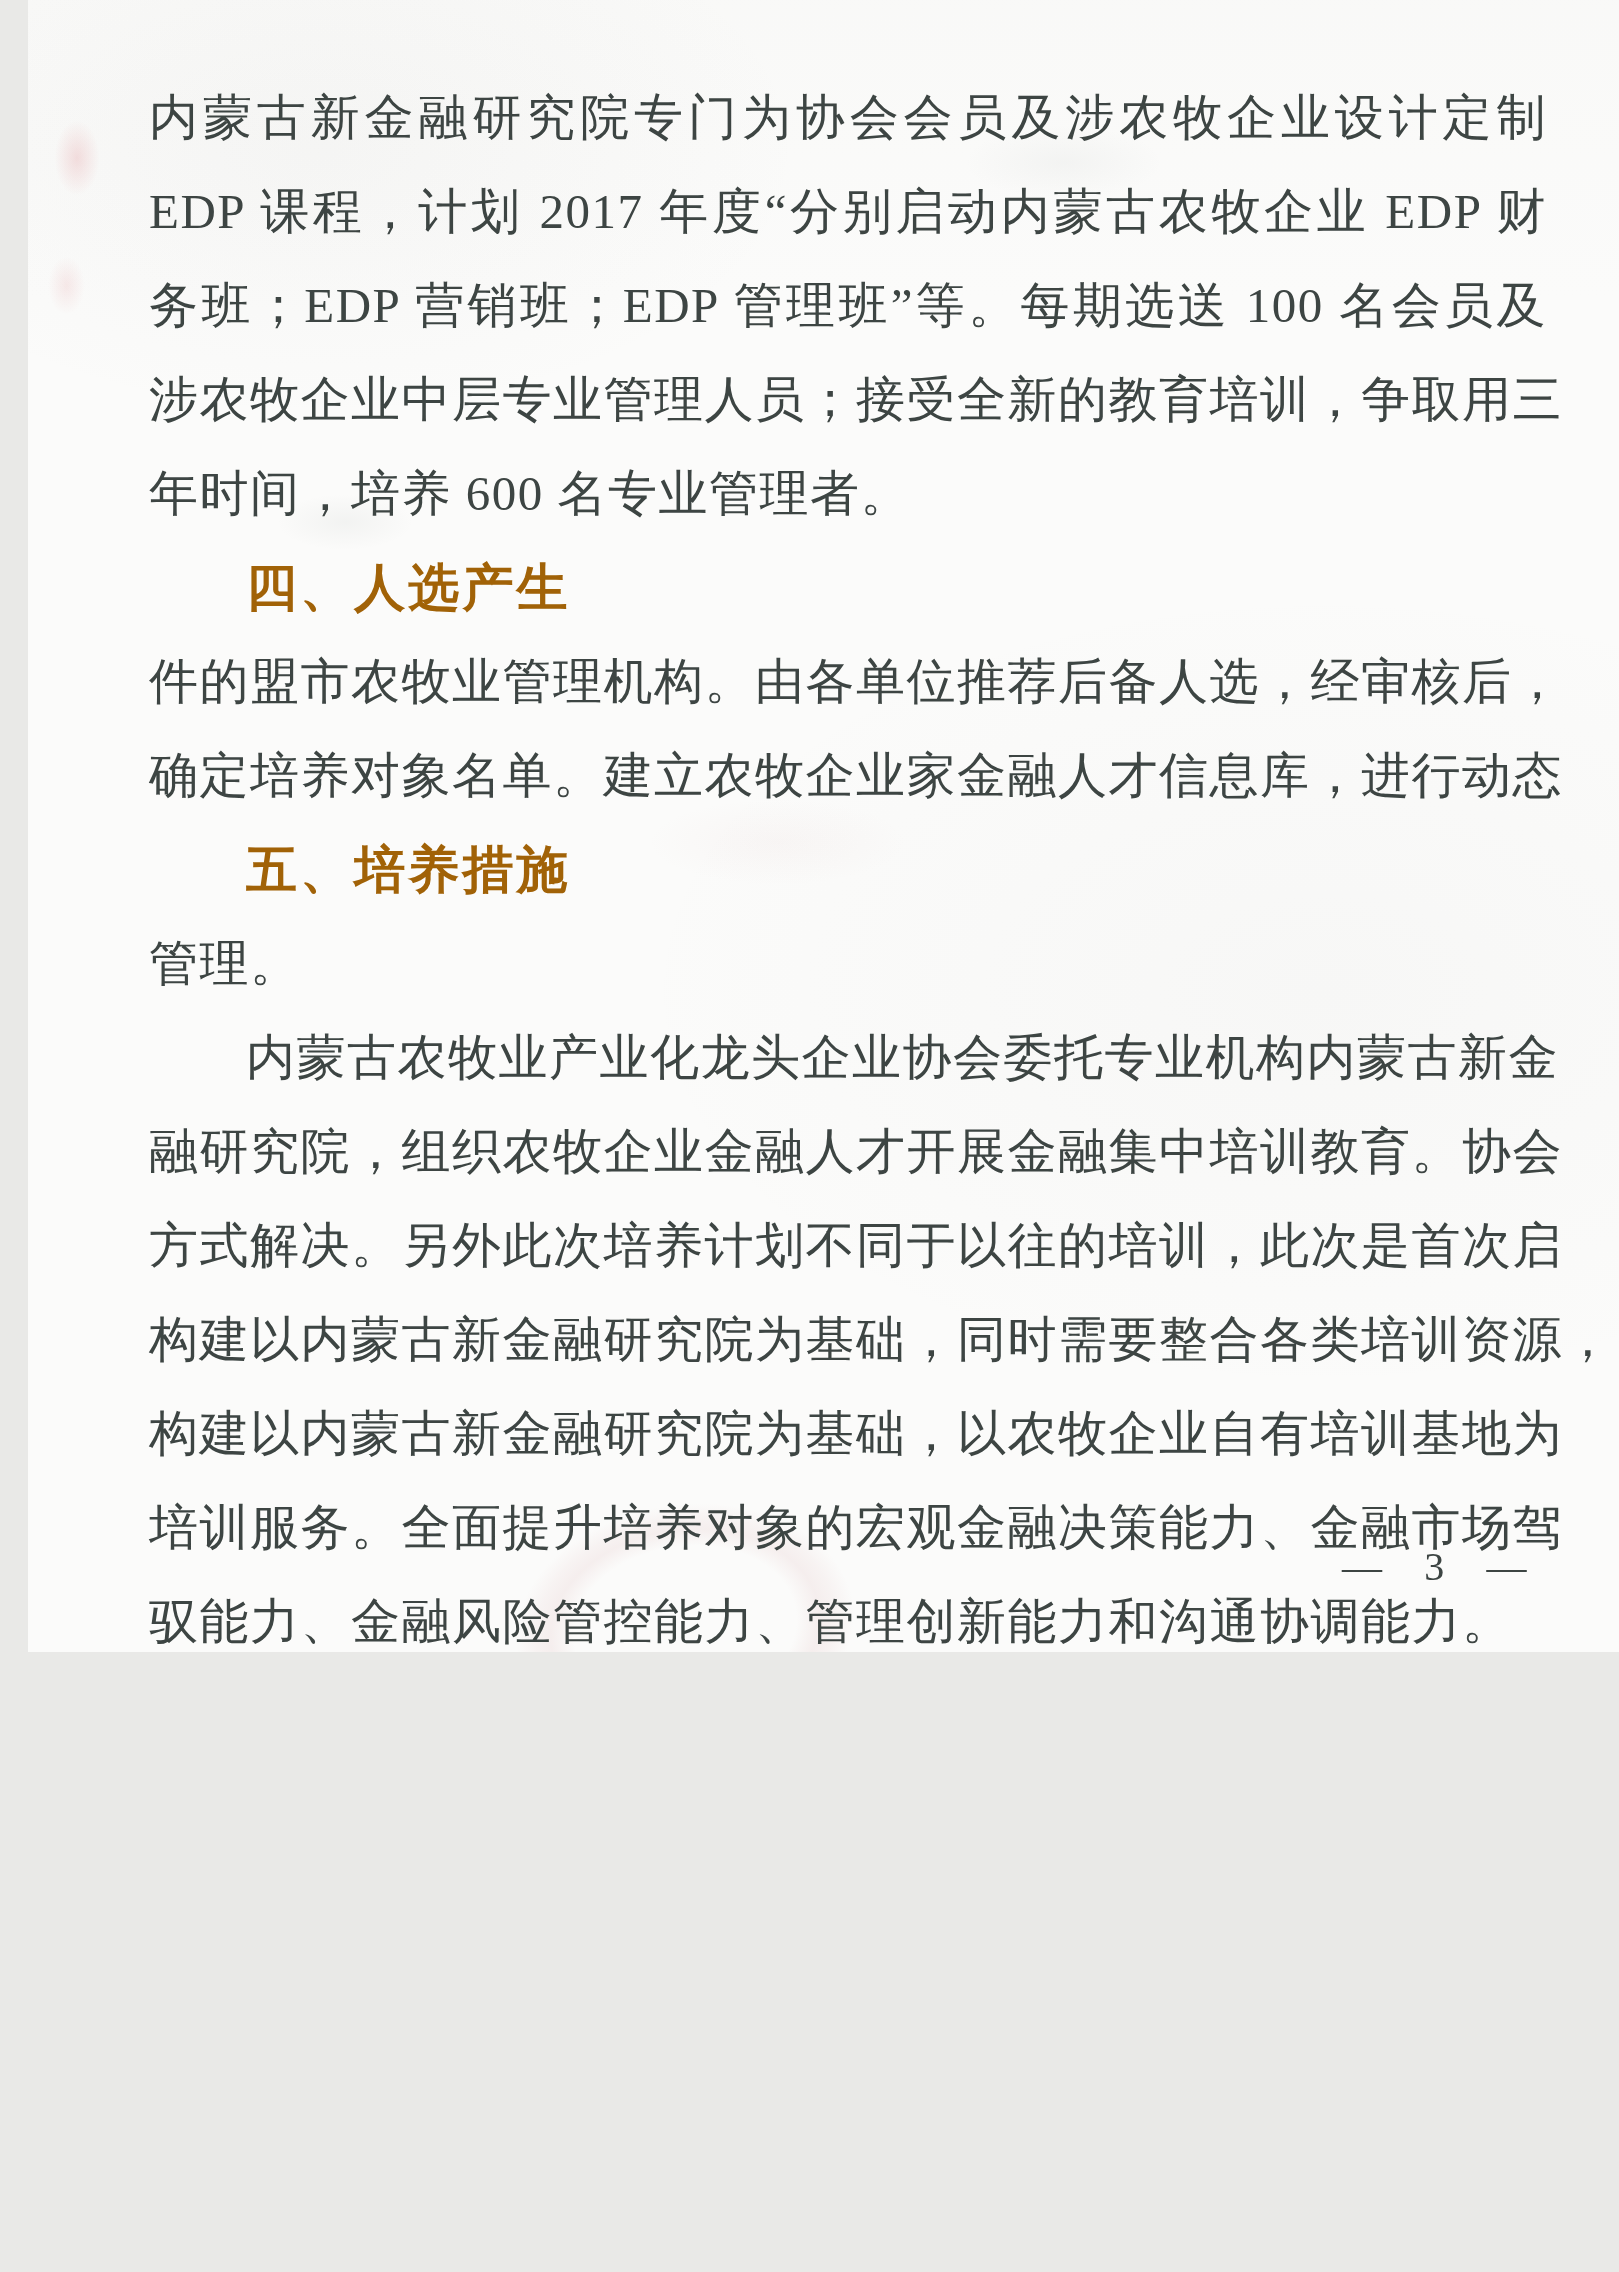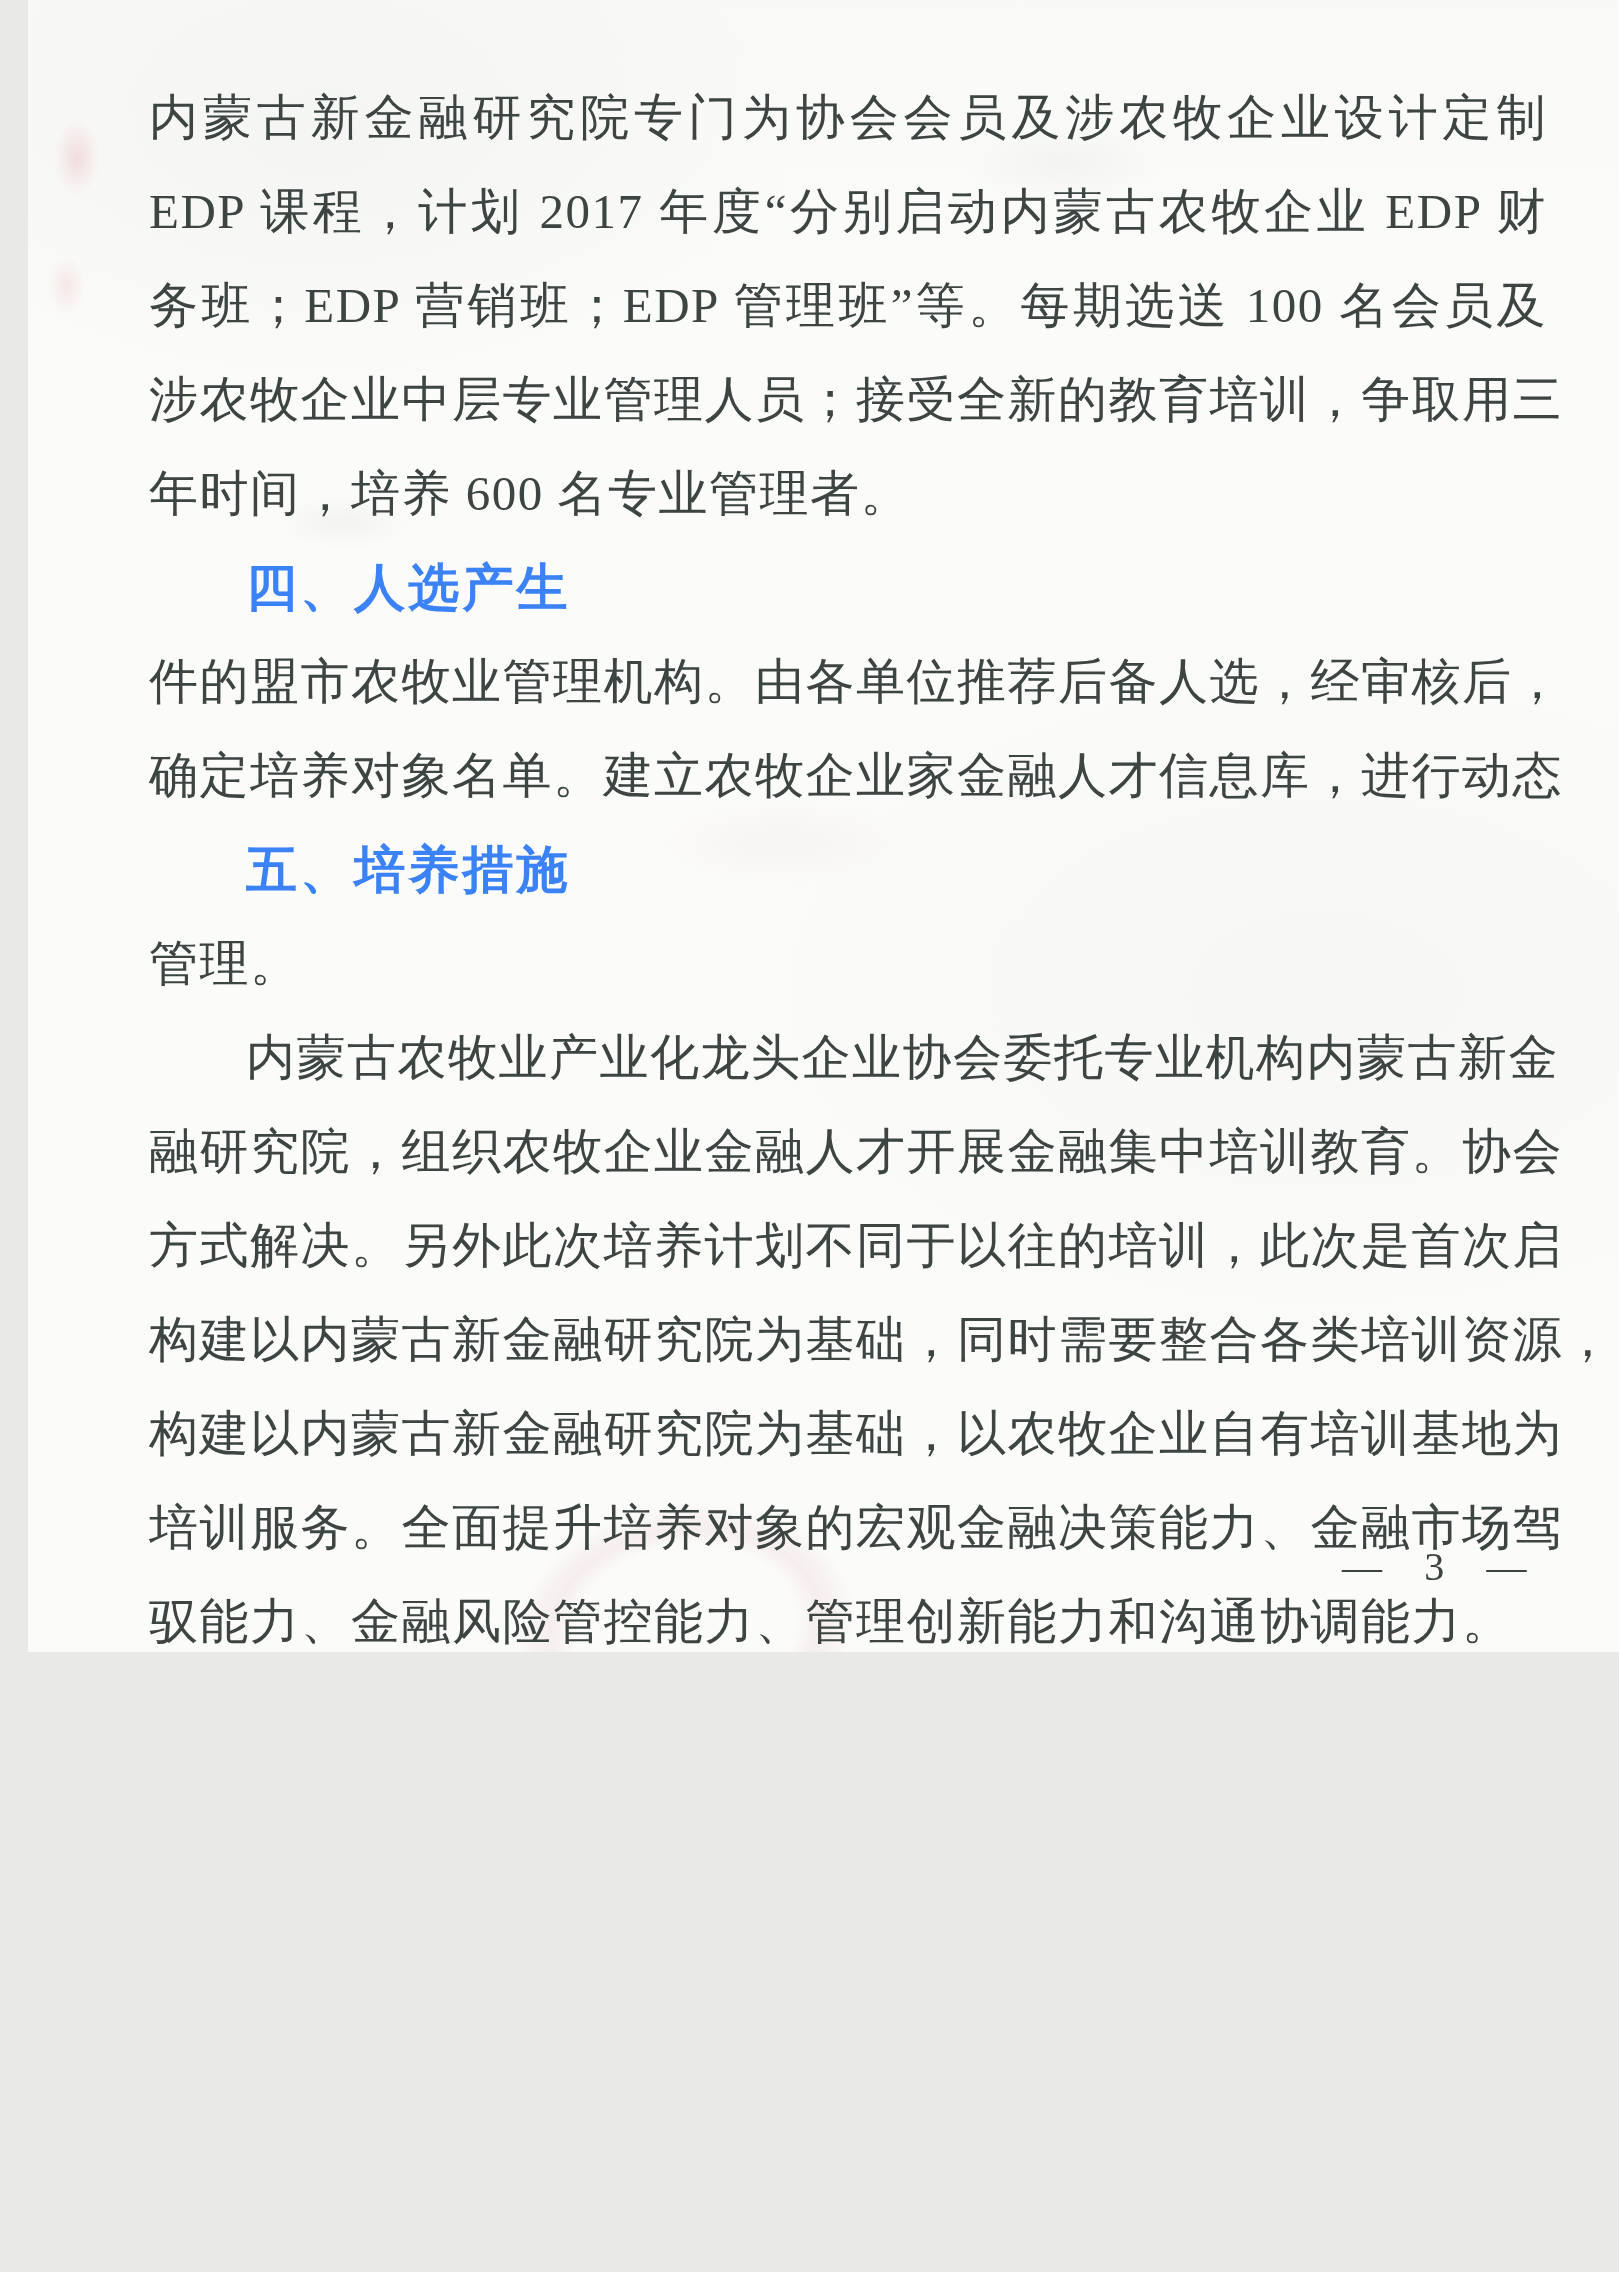"四、人选产生" .line.heading { color: #3b82f6 -> #a16207 }
